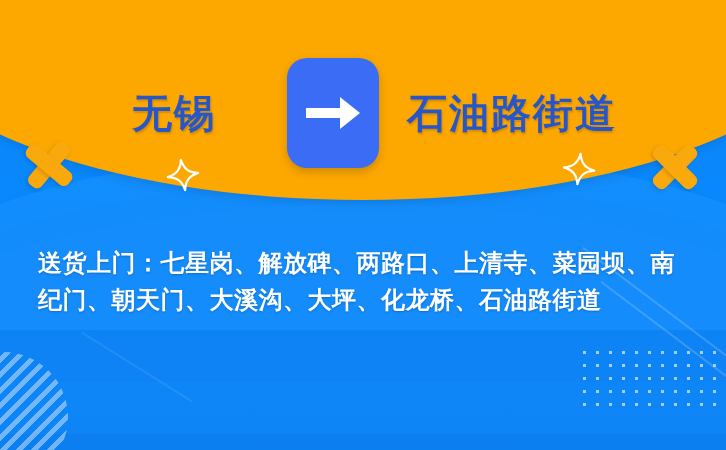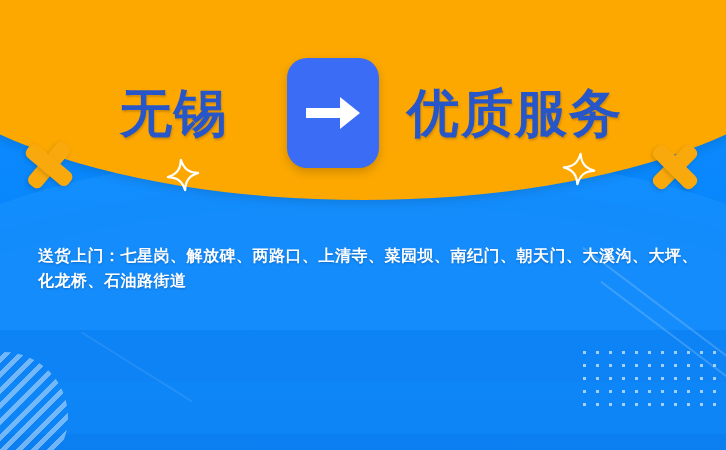"无锡" .city { font-size: 52px -> 40px }
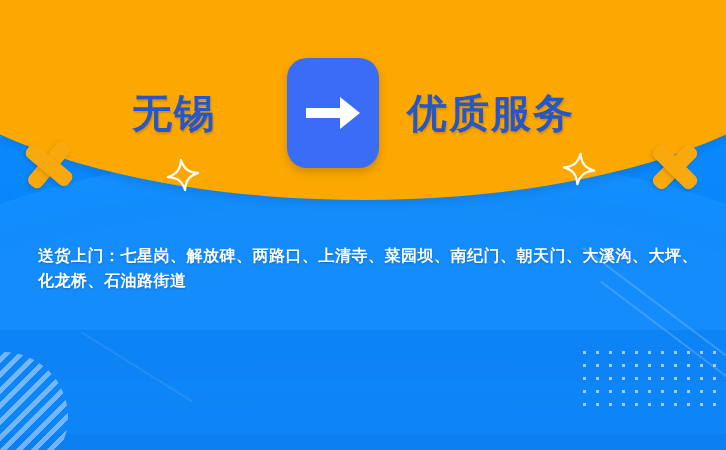"优质服务" div.city { text: 优质服务 -> 石油路街道 }
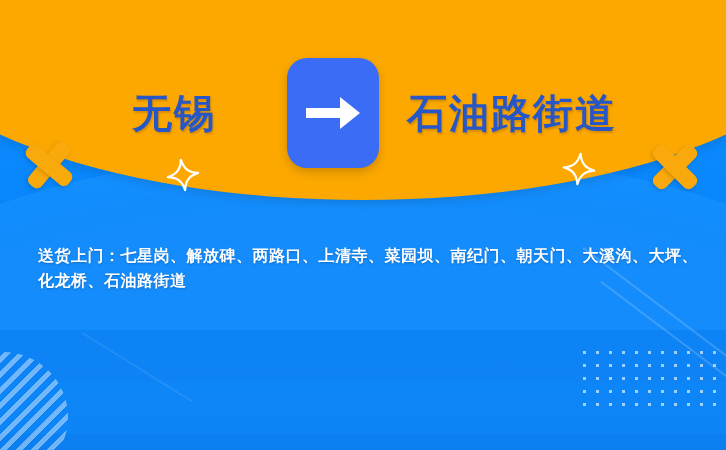"送货上门：七星岗、解放碑、两路口、上清寺、菜园坝、南纪门、朝天门、大溪沟、大坪、" .delivery { font-size: 16px -> 24px }
